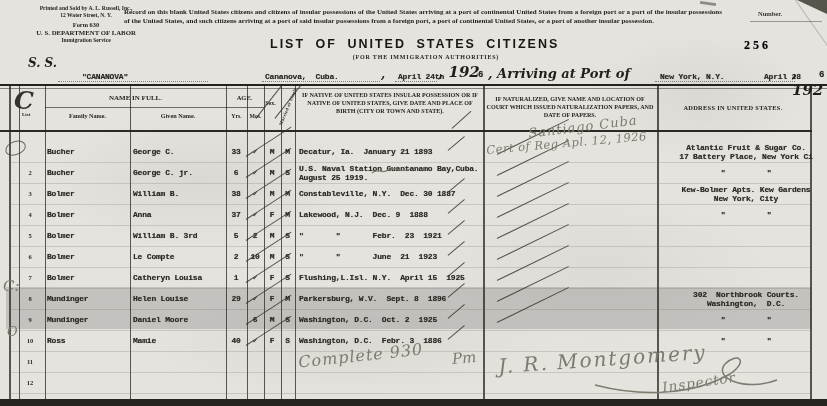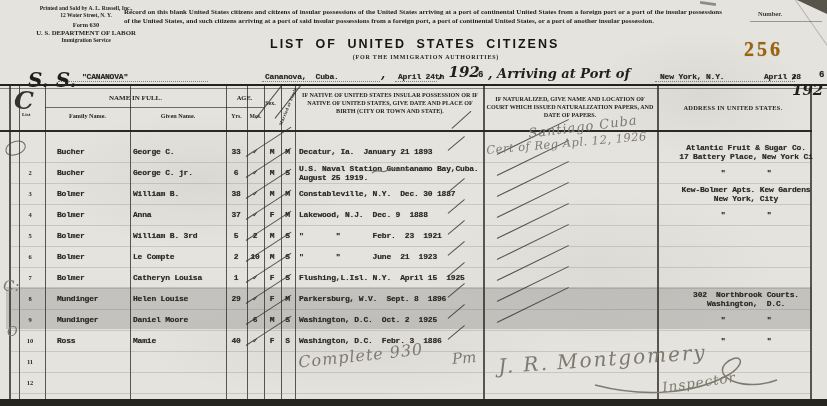"256" .stamp { color: #a16207 -> #000000; font-size: 20px -> 12px }
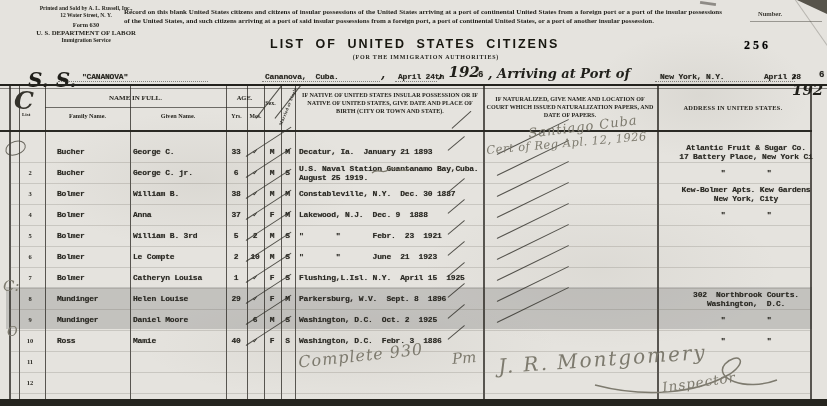"S. S." .v-ss { font-size: 20px -> 12px; top: 68px -> 56px }
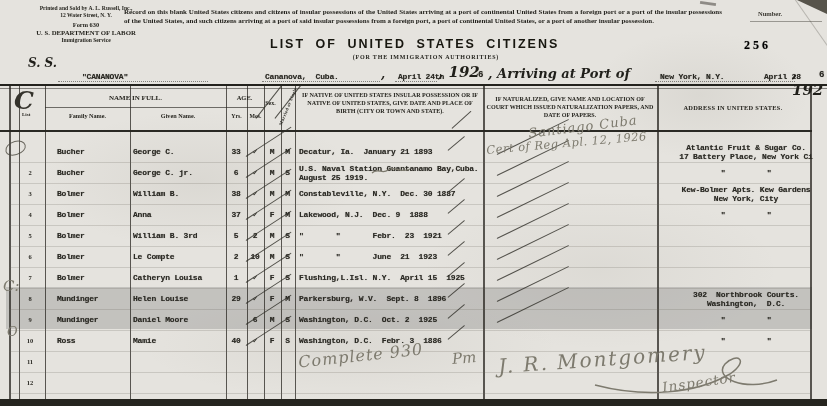"Bucher" .c-family { padding-left: 10px -> none }
